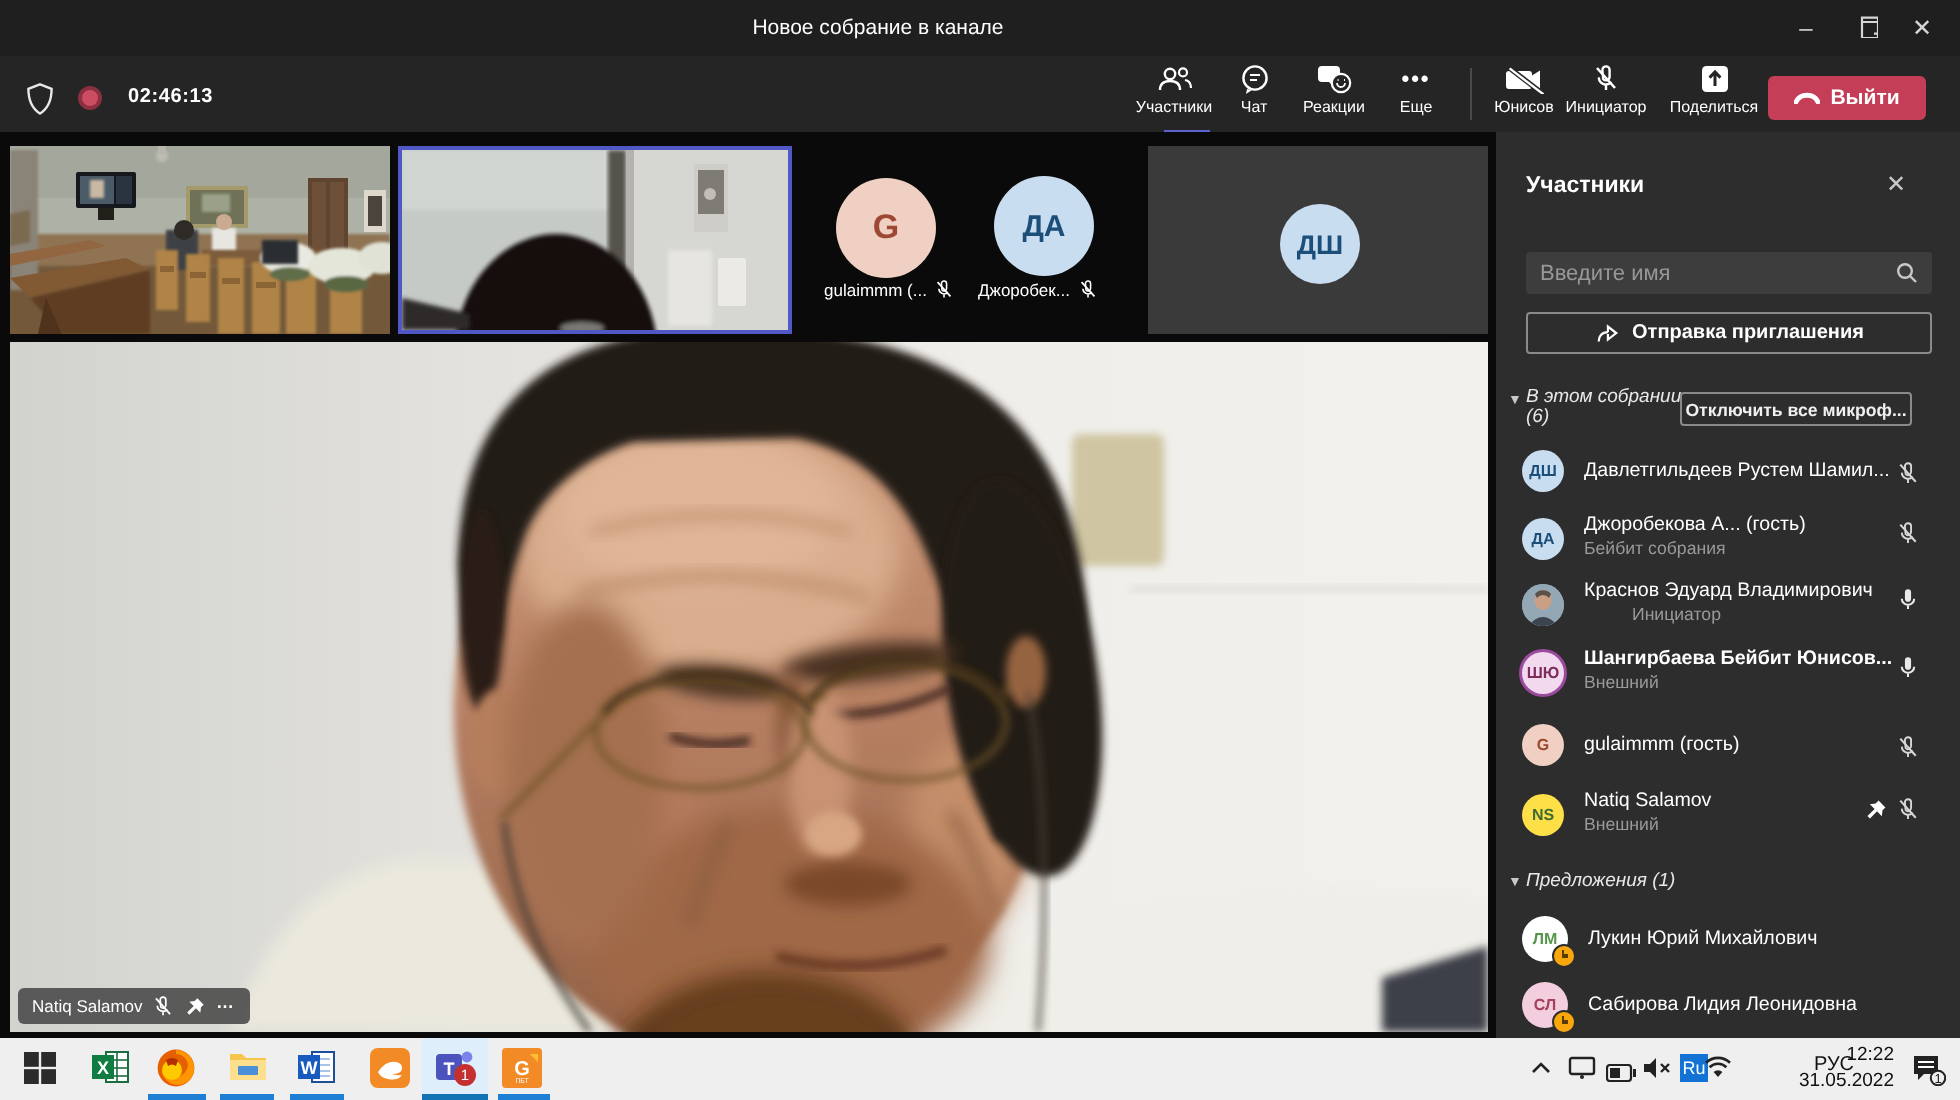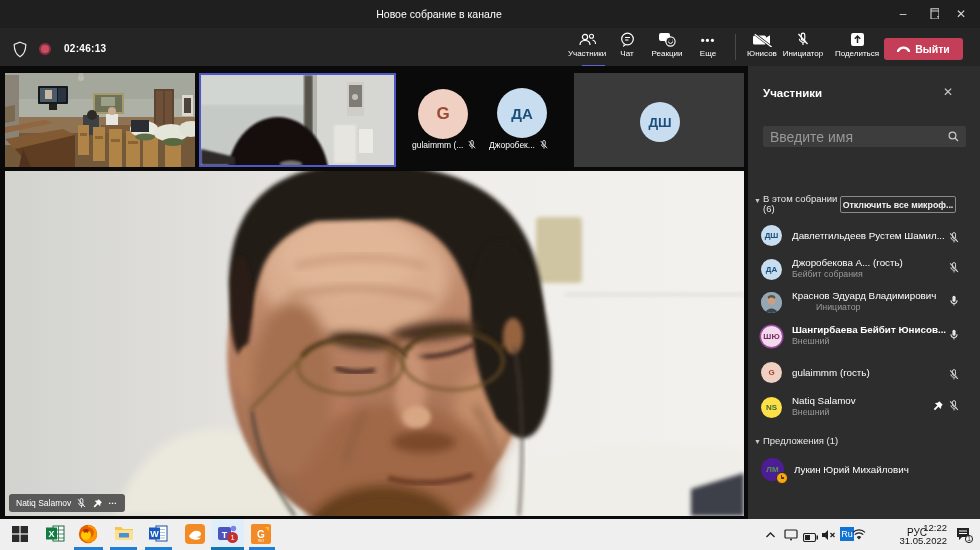"Введите имя" #searchbox span { font-size: 14px -> 11px }
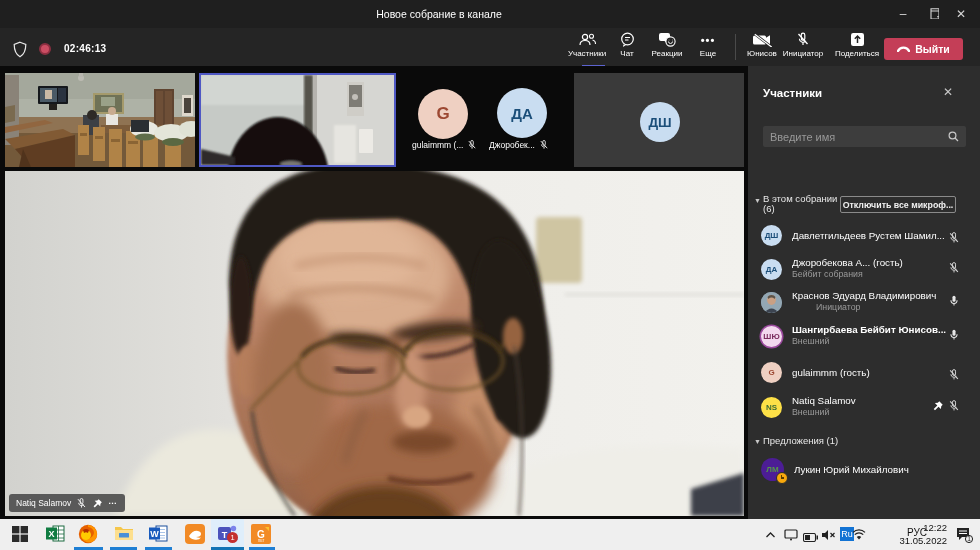"Отправка приглашения" div.abs { html: none -> <div><svg> <path></path> <path></path> </svg>Отправка приглашения</div> }
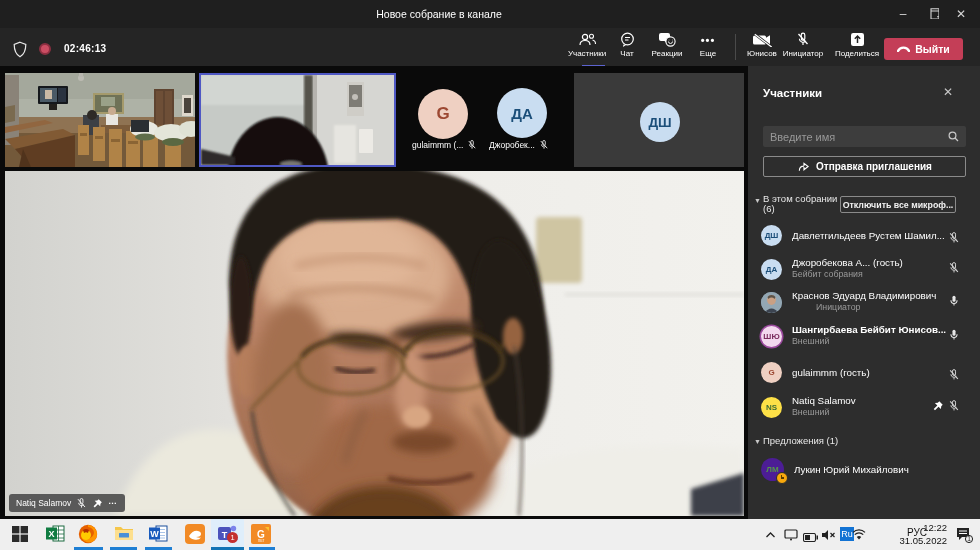"В этом собрании" .sechead { font-style: none -> italic }
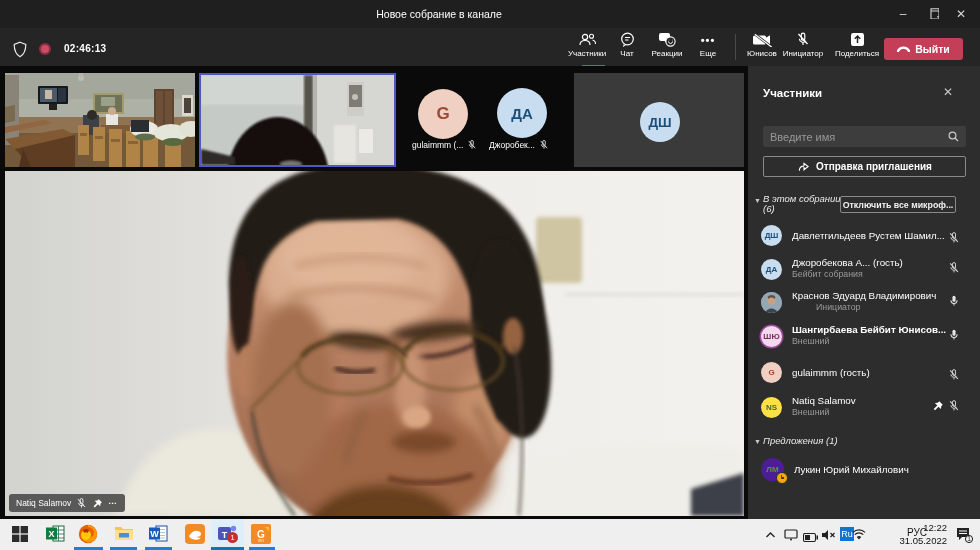"ЛМ" div.pav { background: #4c1d95 -> #ffffff }
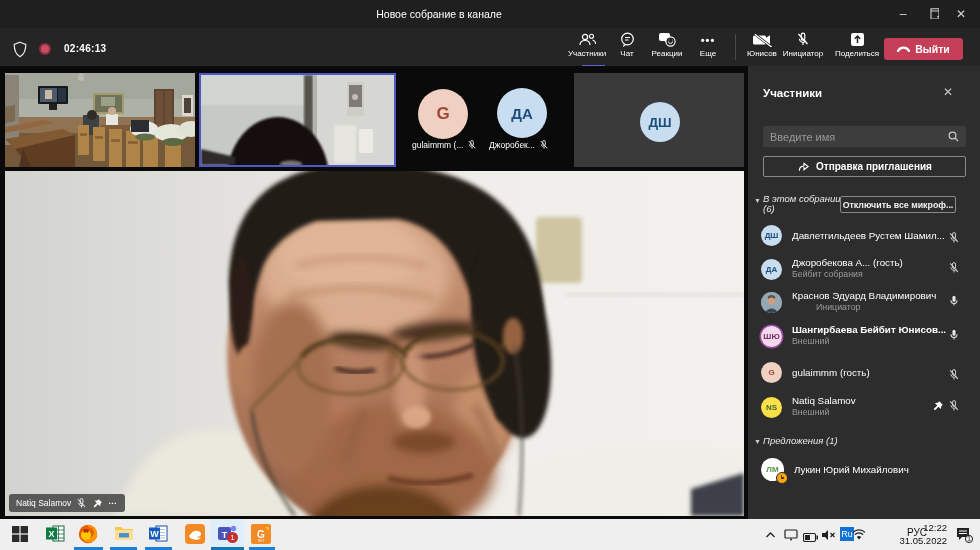"СЛ" div.prow { html: none -> <div> <div>СЛ</div> <div></div> <div>Сабирова Лидия Леонидовна</div> </div> }
